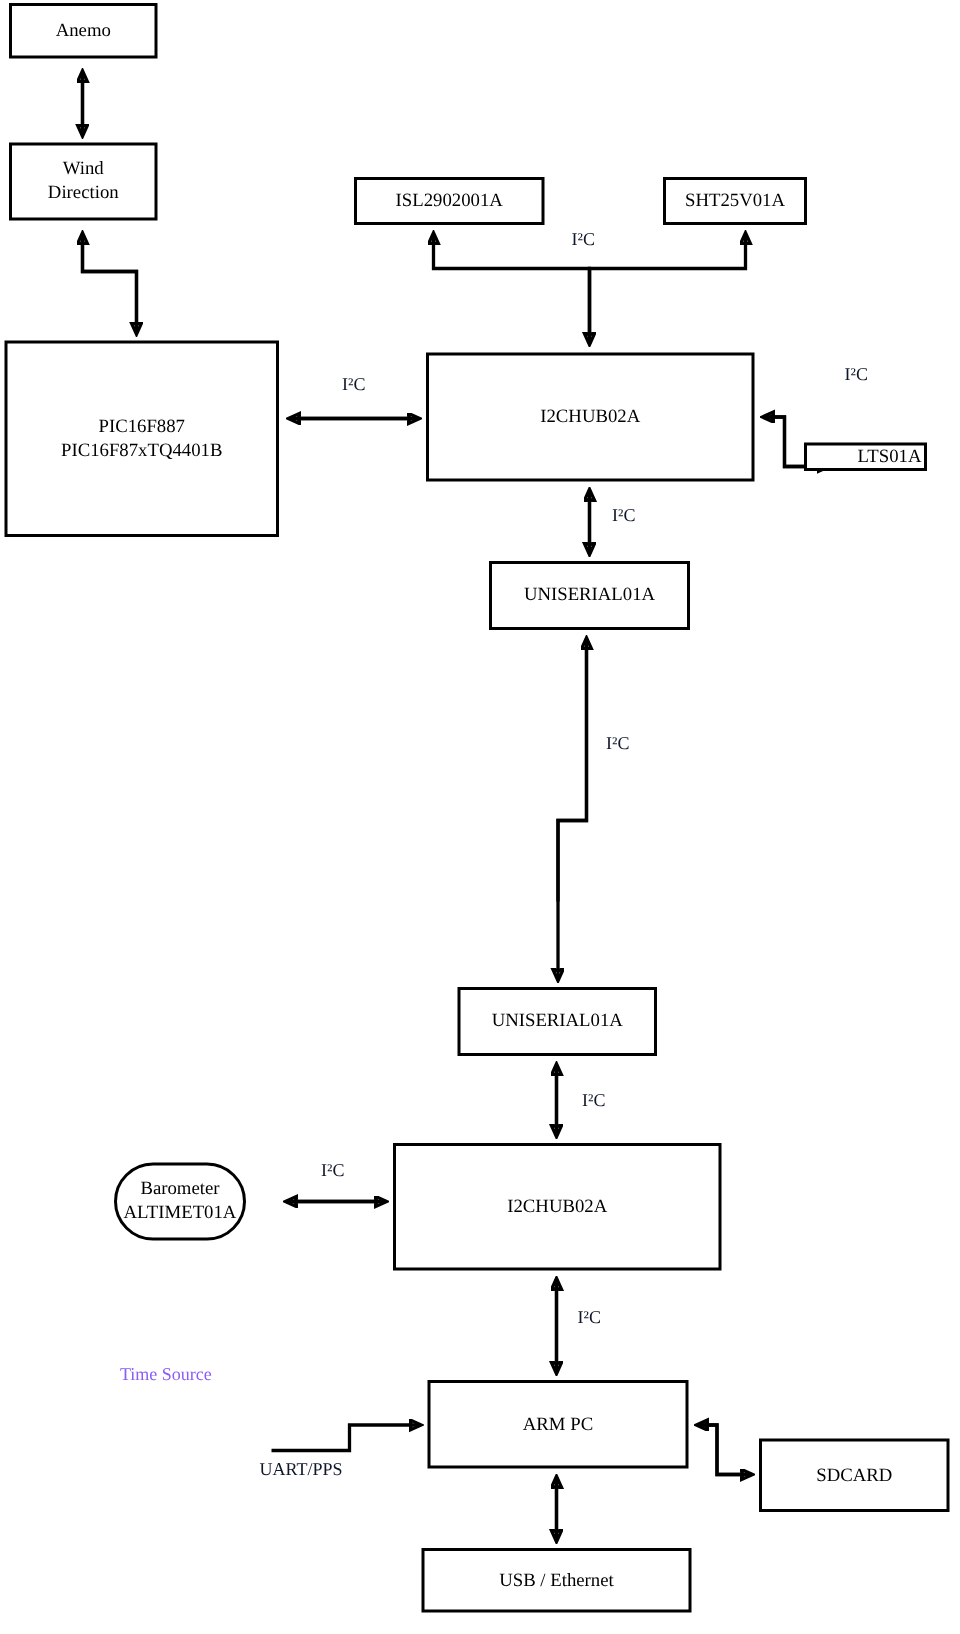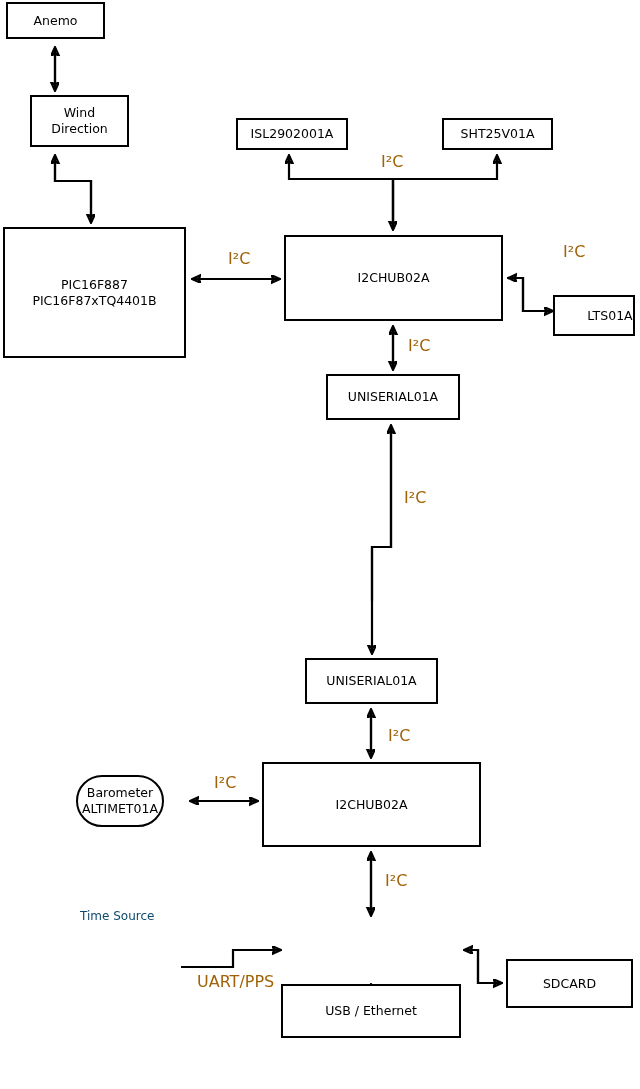"Anemo" #diagram { font-family: none -> Liberation Serif, serif }
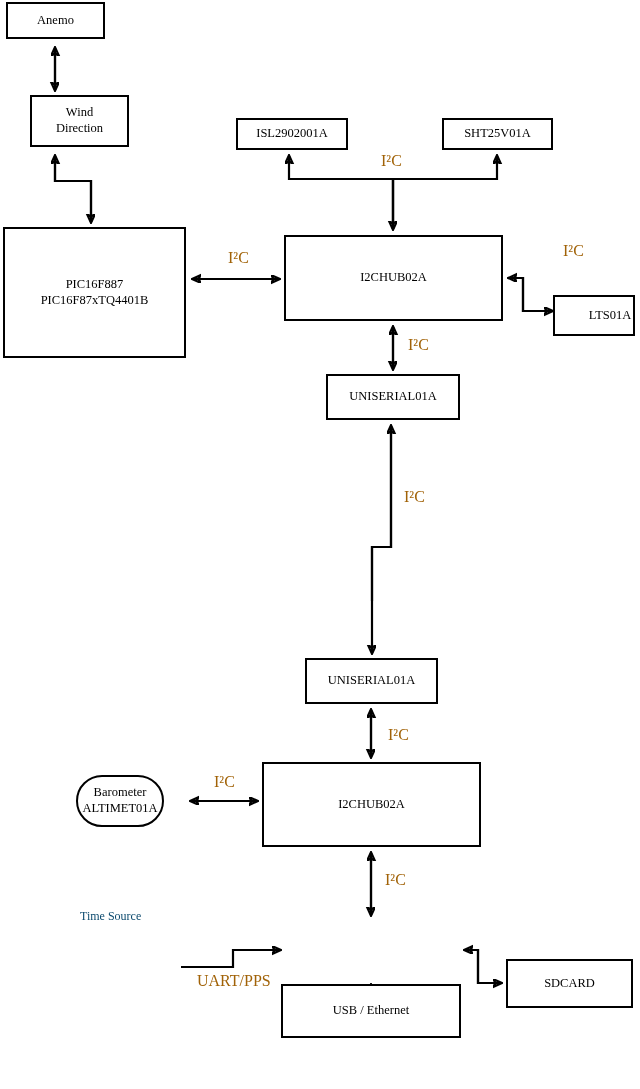"Wind" div.node { margin-left: 24px -> none }
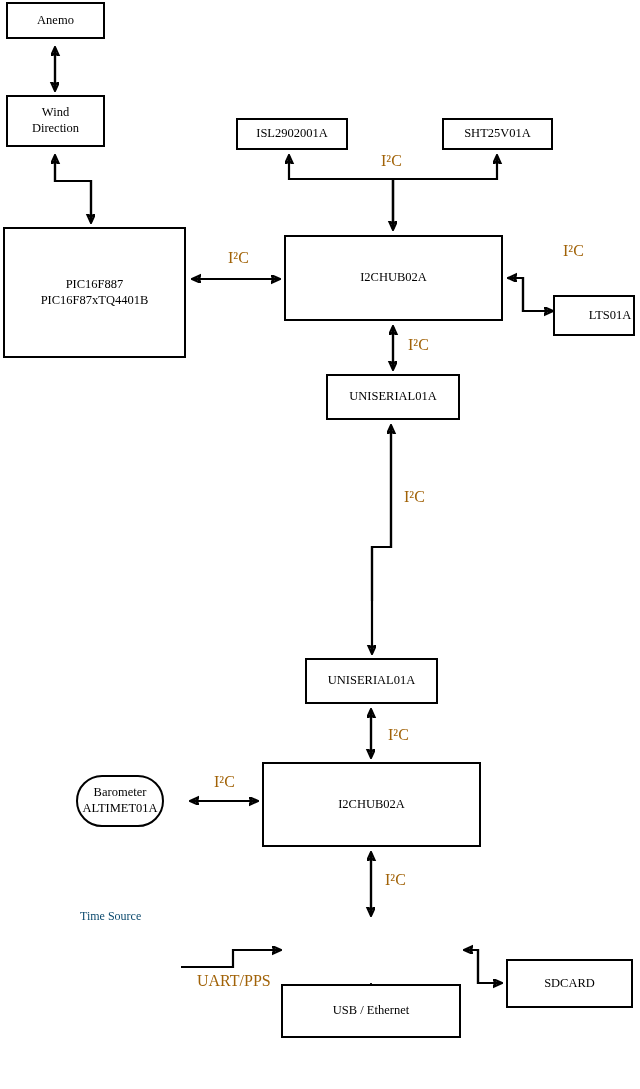"ISL2902001A" div.node { width: 112px -> 127px }
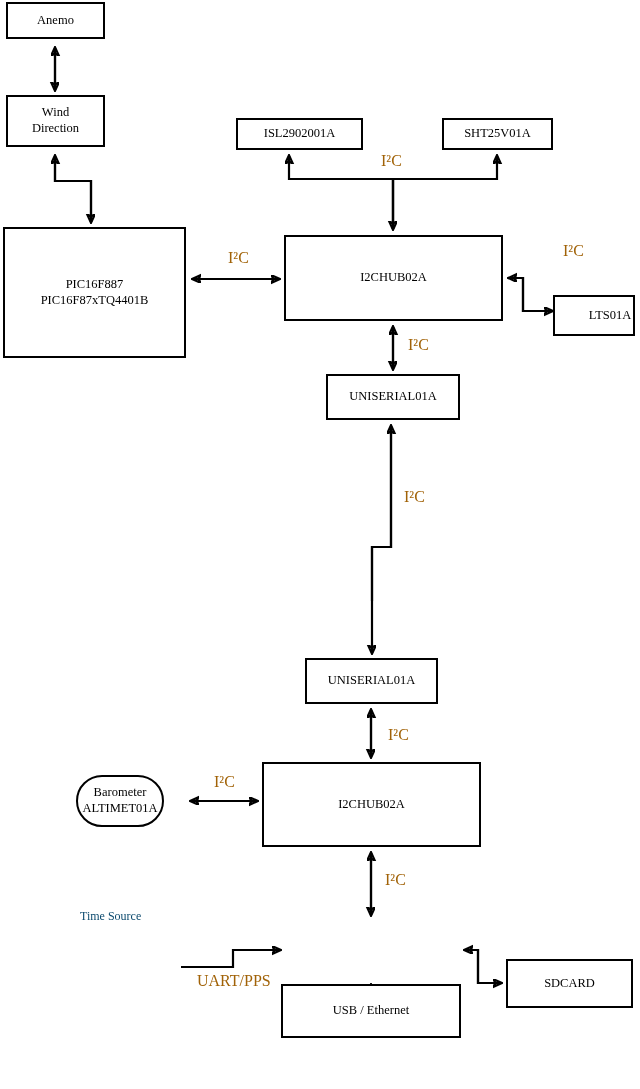"SHT25V01A" div.node { width: 111px -> 96px }
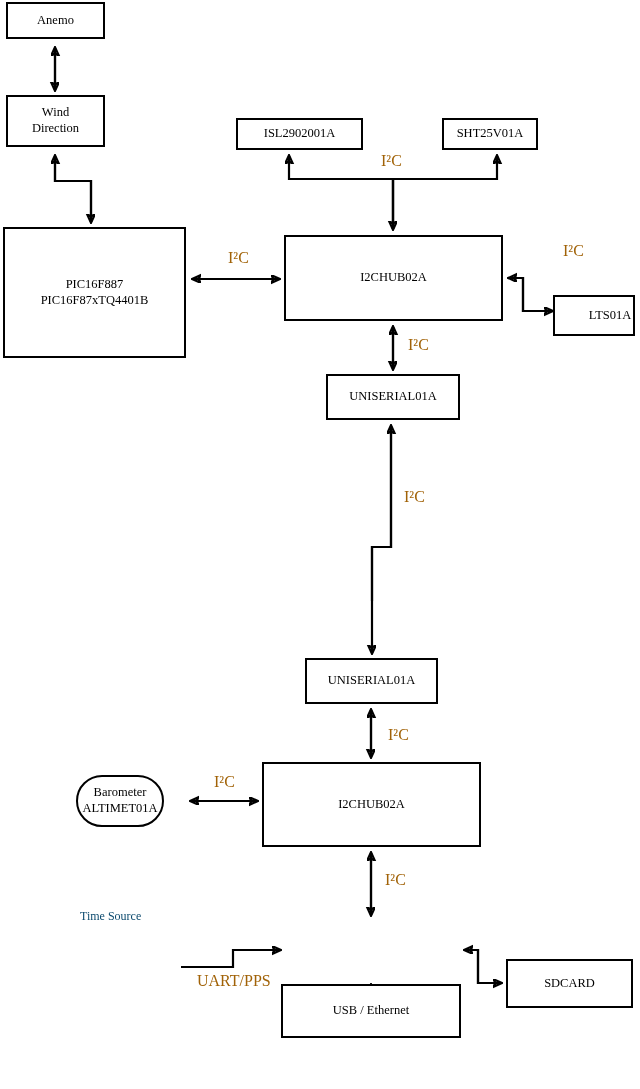"I²C" .edge-label { color: #a16207 -> #0f172a; font-size: 16px -> 12px }
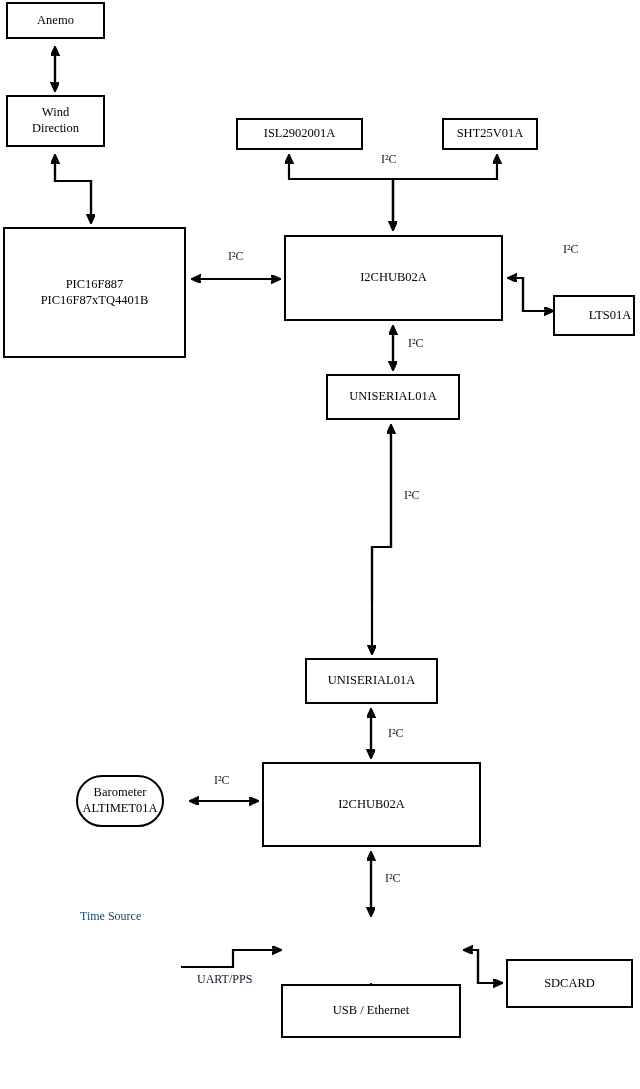"LTS01A" div.node { height: 41px -> 19px; left: 553px -> 536px }
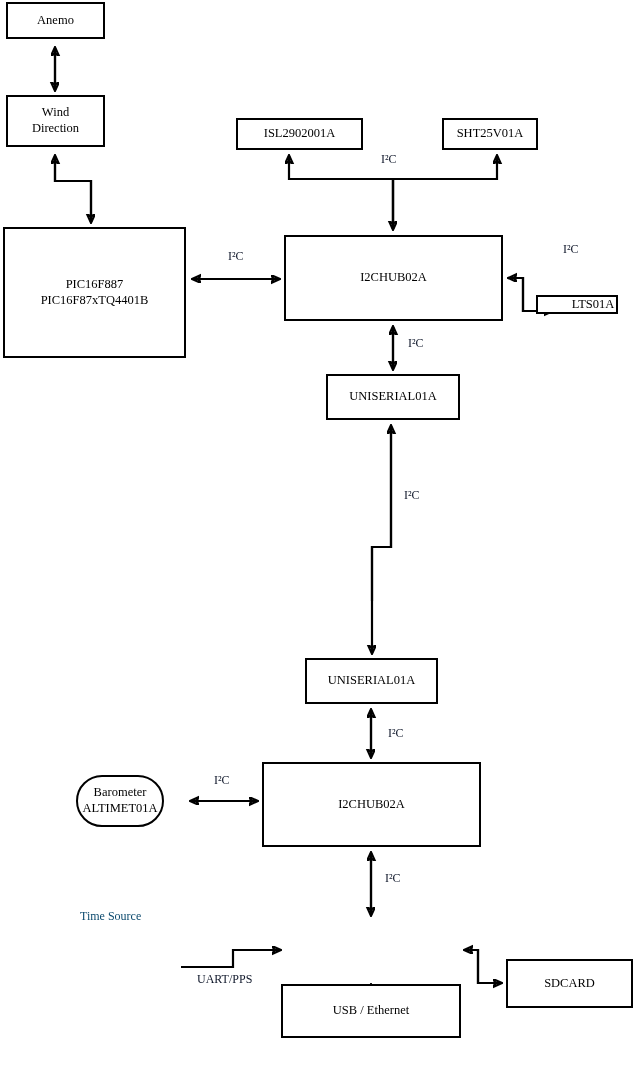"Time Source" .free-label { color: #0c4a6e -> #8b5cf6 }
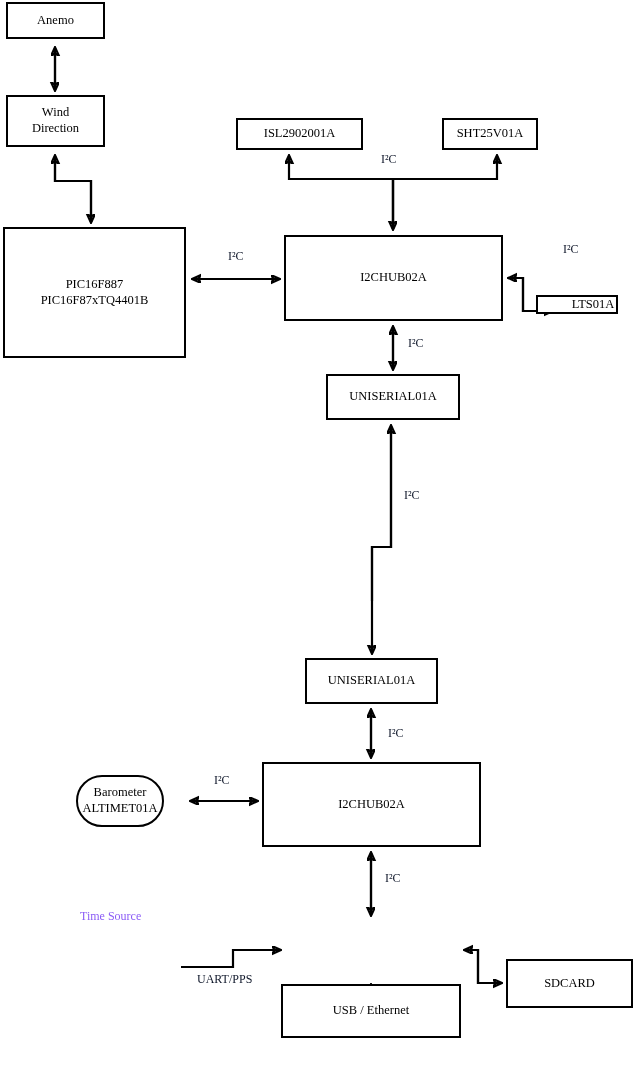"ARM PC" div.node { html: none -> <div>ARM PC</div> }
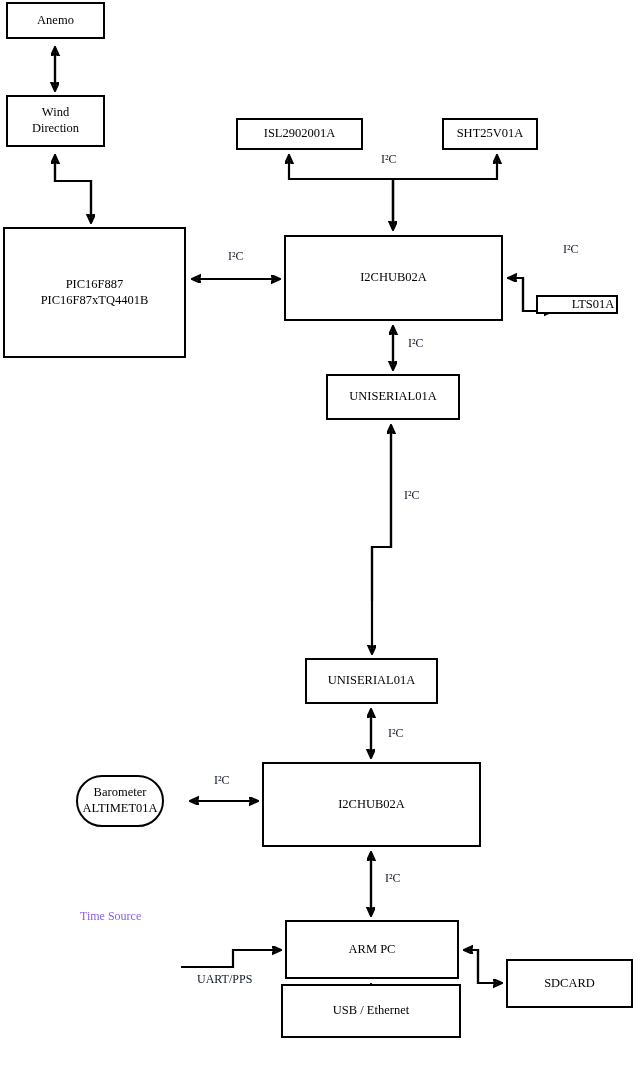"UART/PPS" div.edge-label { left: 197px -> 173px }
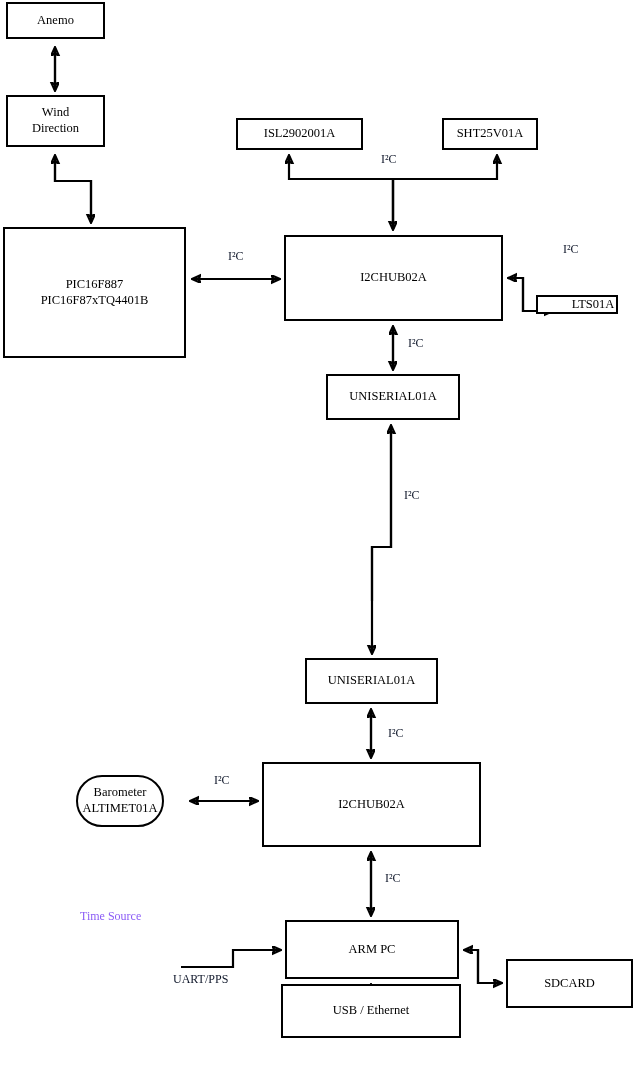"USB / Ethernet" div.node { height: 54px -> 43px; top: 984px -> 1032px }
